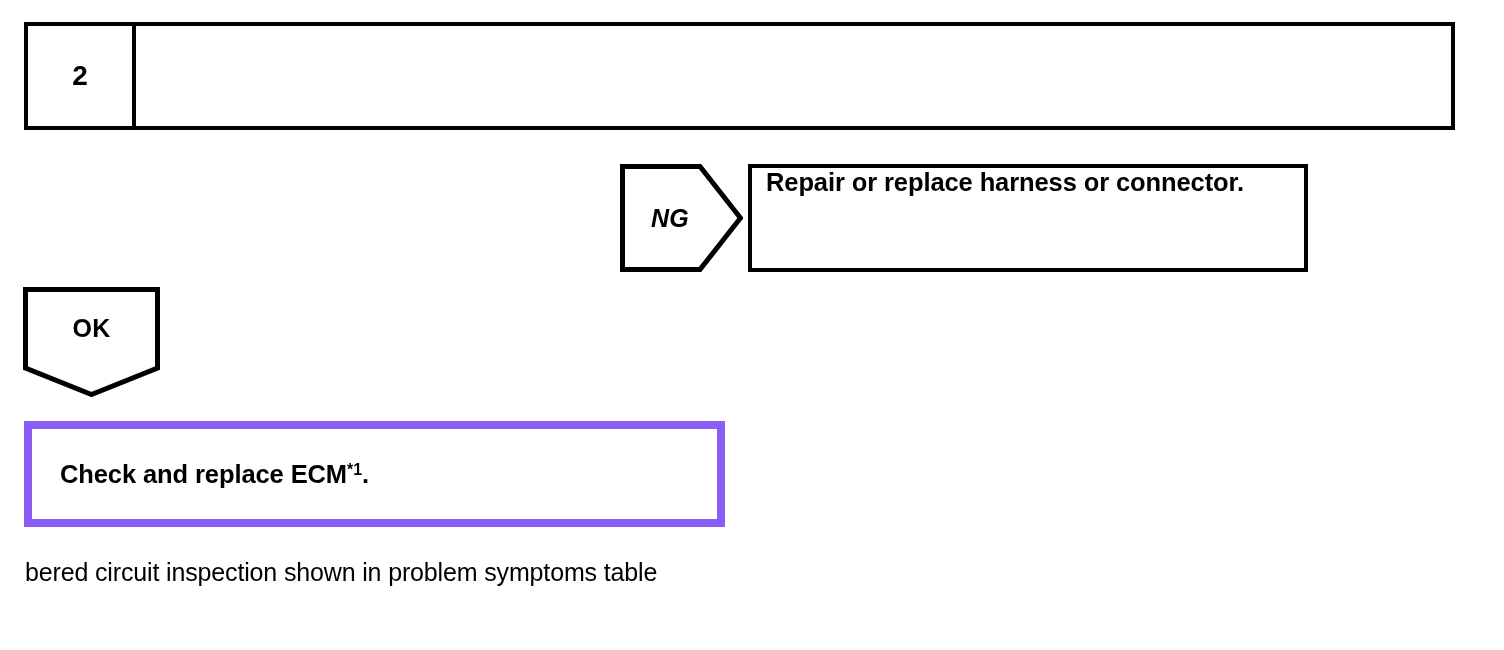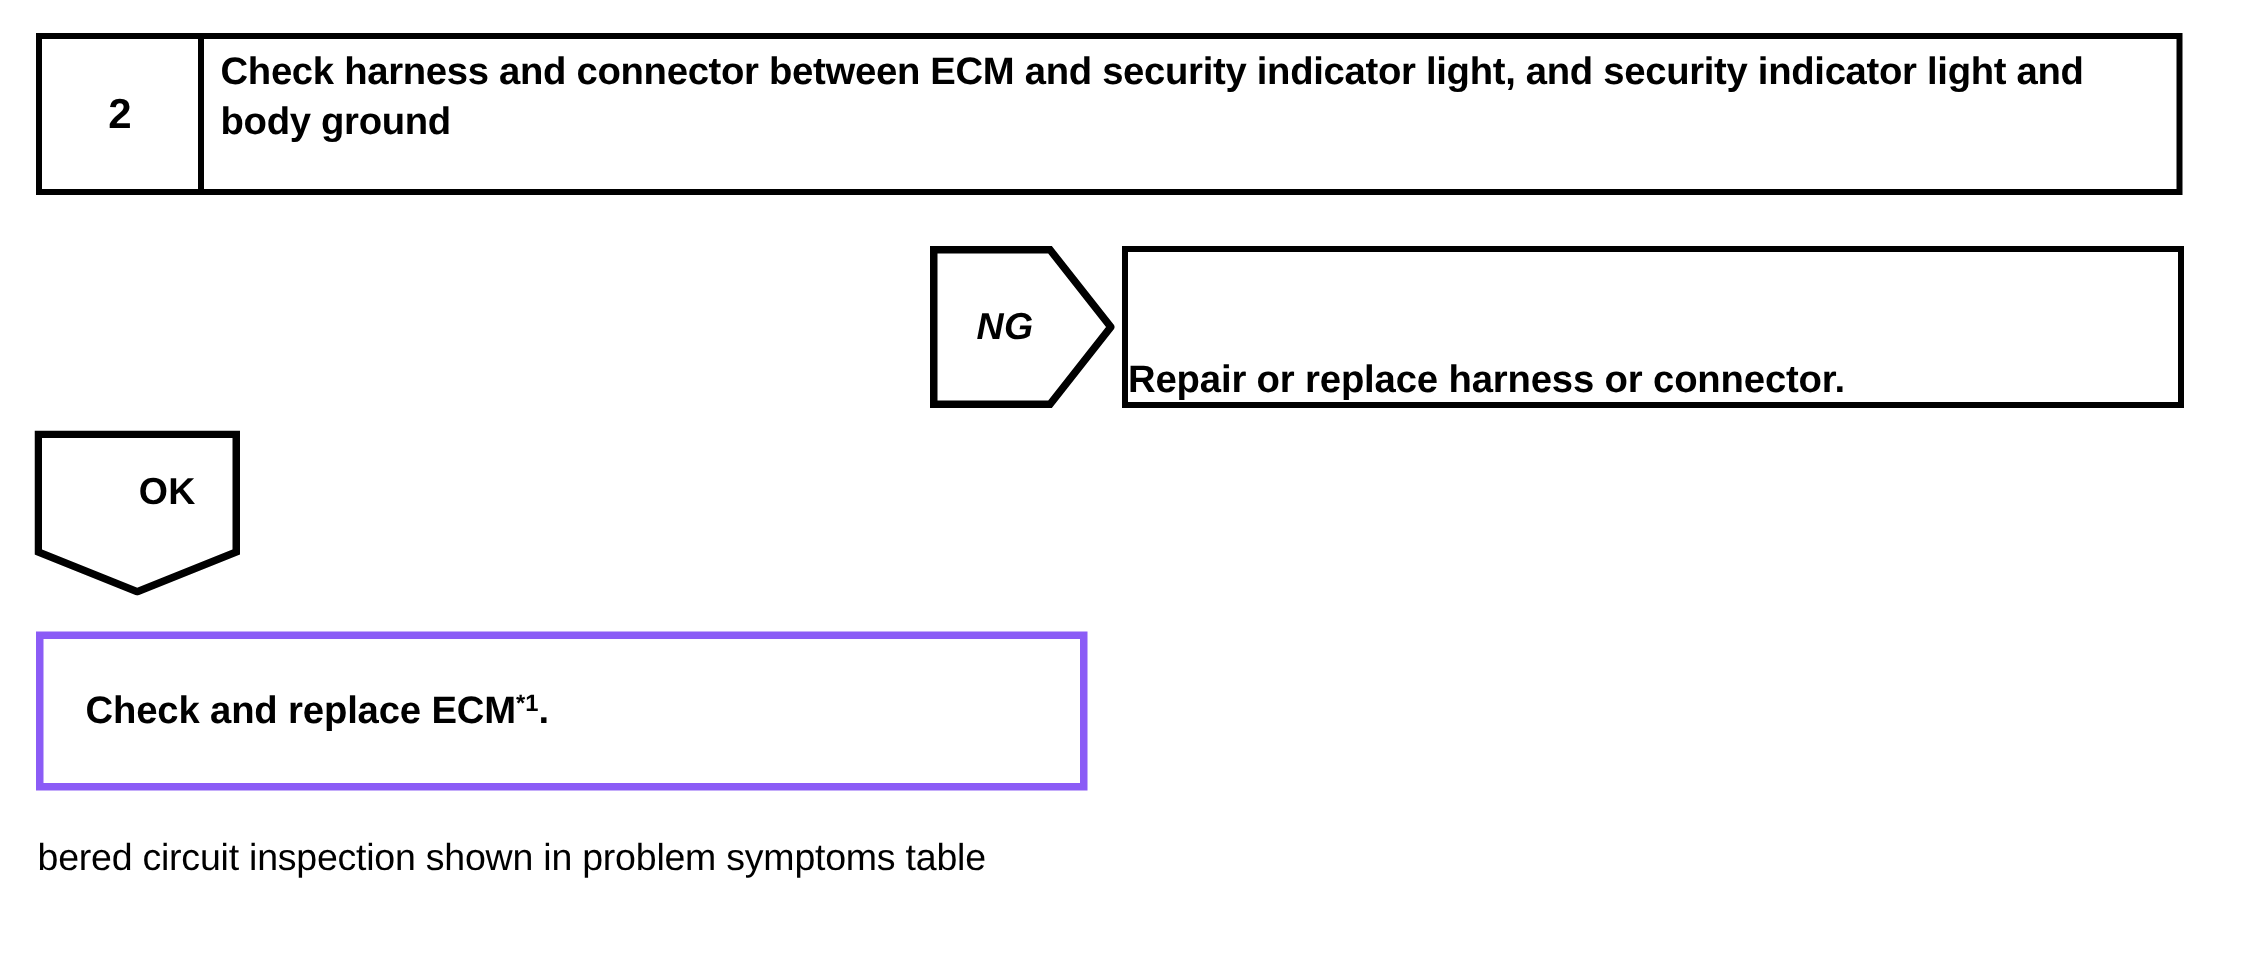"Check harness and connector between" div.step-text-cell { html: <div> <span>Check harness and connector between ECM and security indicator light, and security indicator light and body ground</span> </div> -> none }
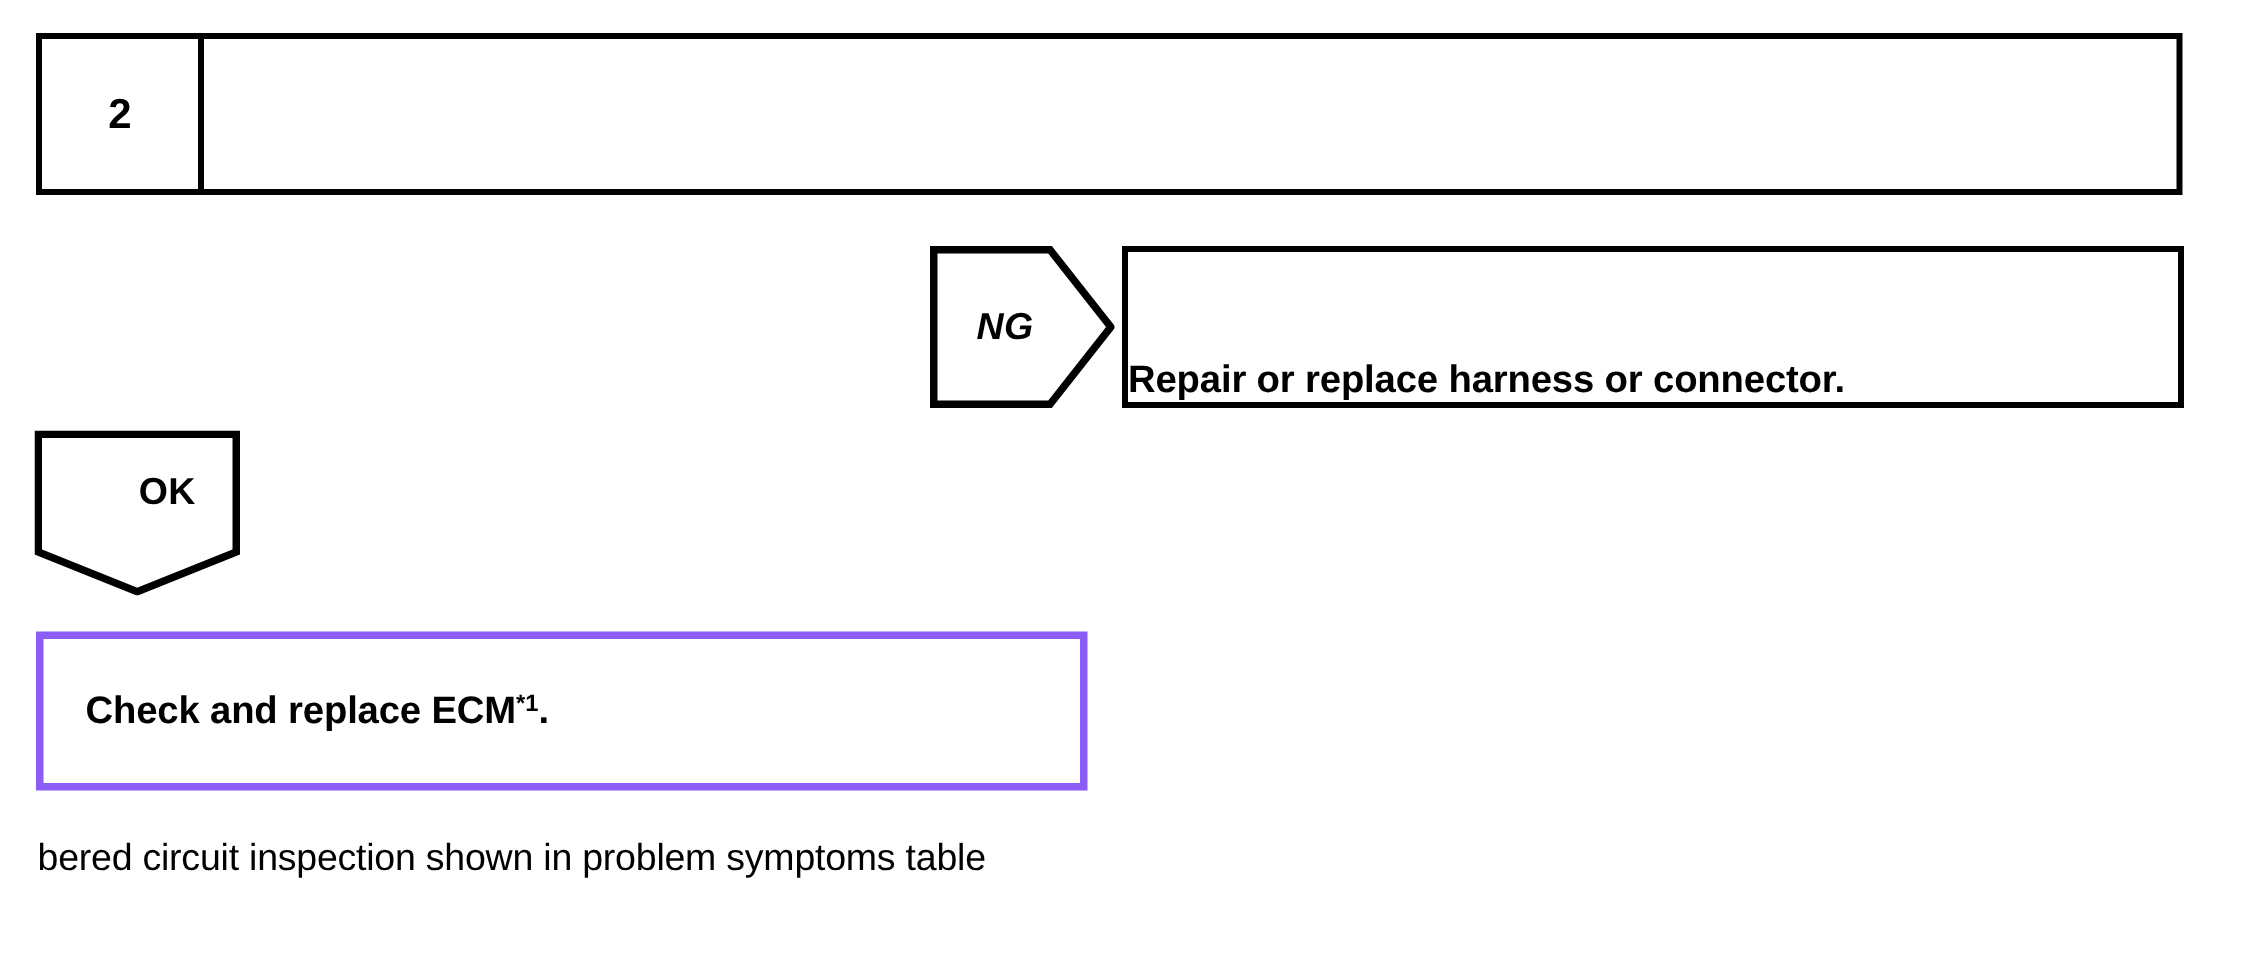"Repair or replace harness or" .repair-box { align-items: flex-end -> flex-start; padding-left: none -> 14px; width: 708px -> 560px }
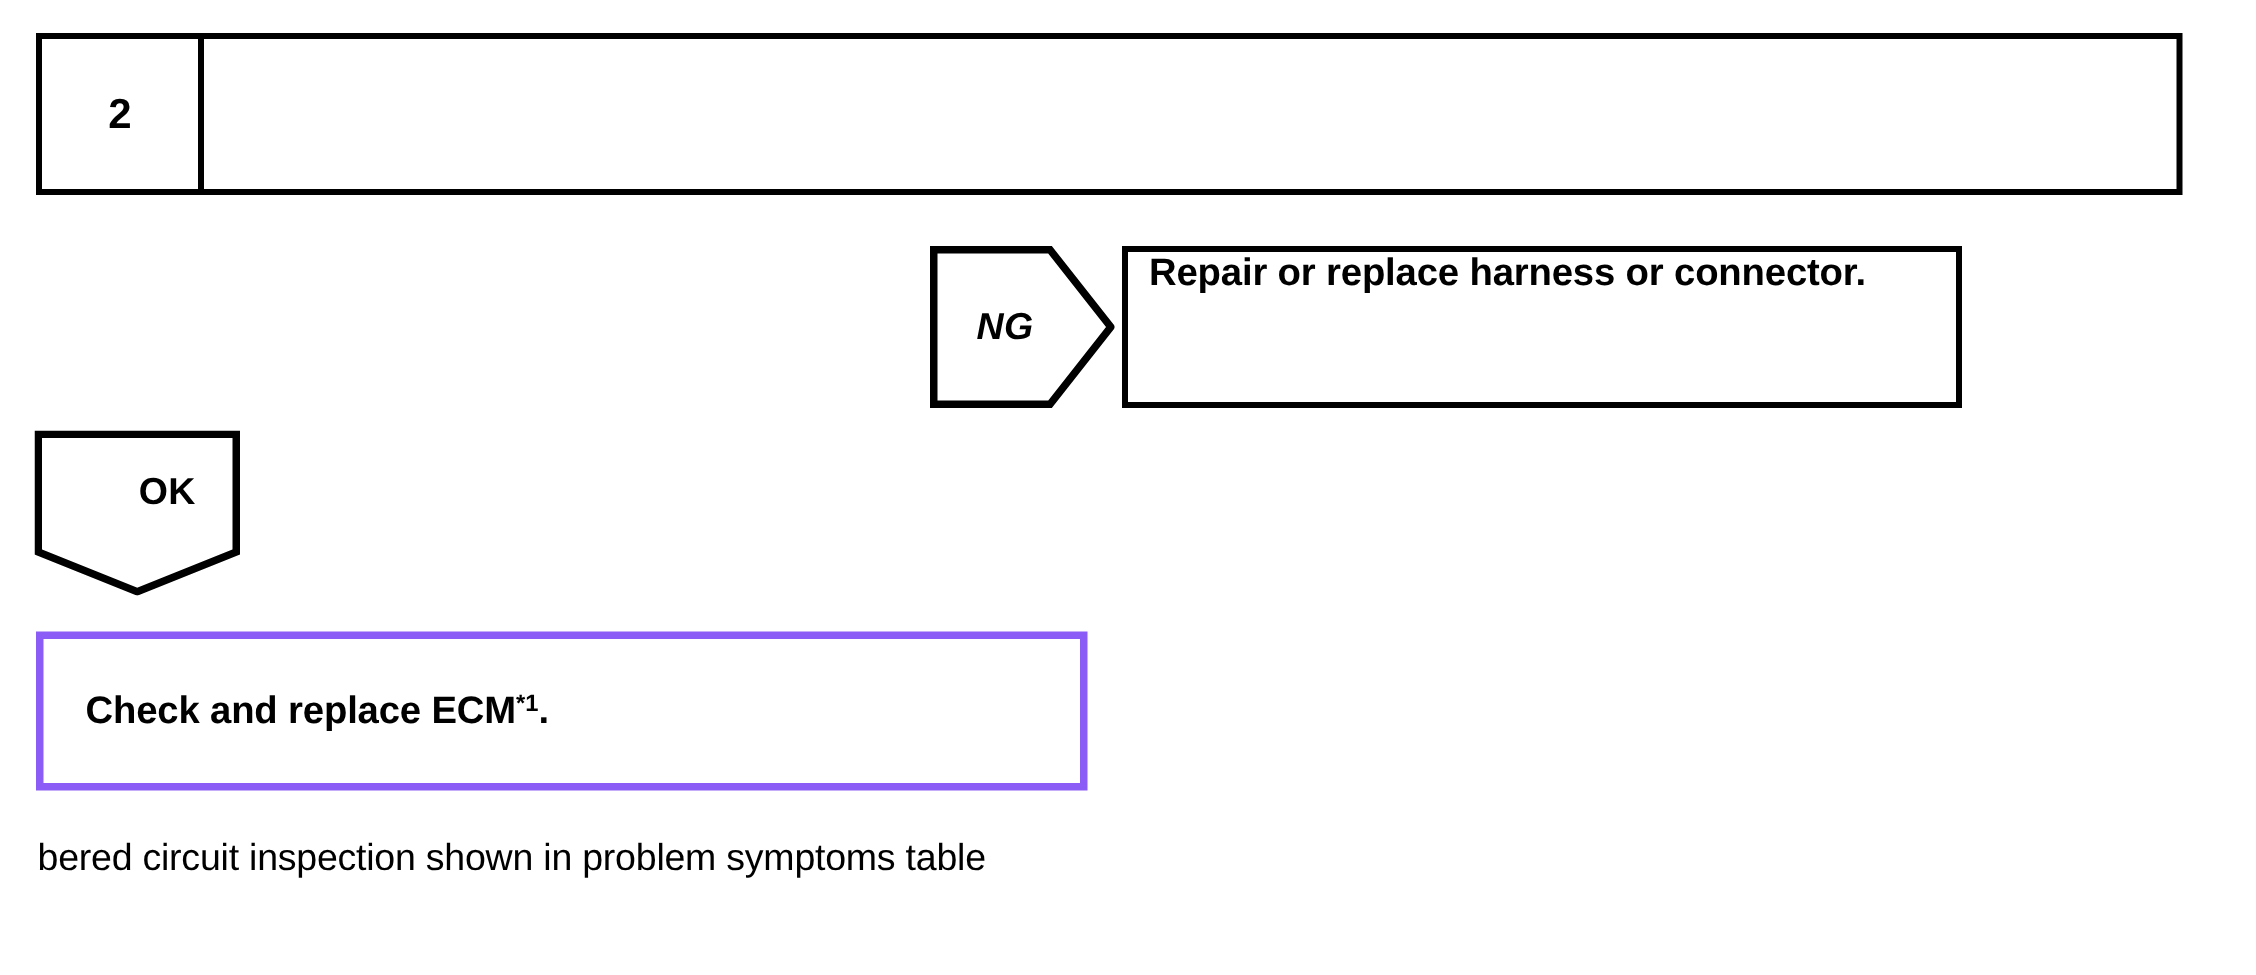"OK" .ok-label { margin-left: 20px -> none }
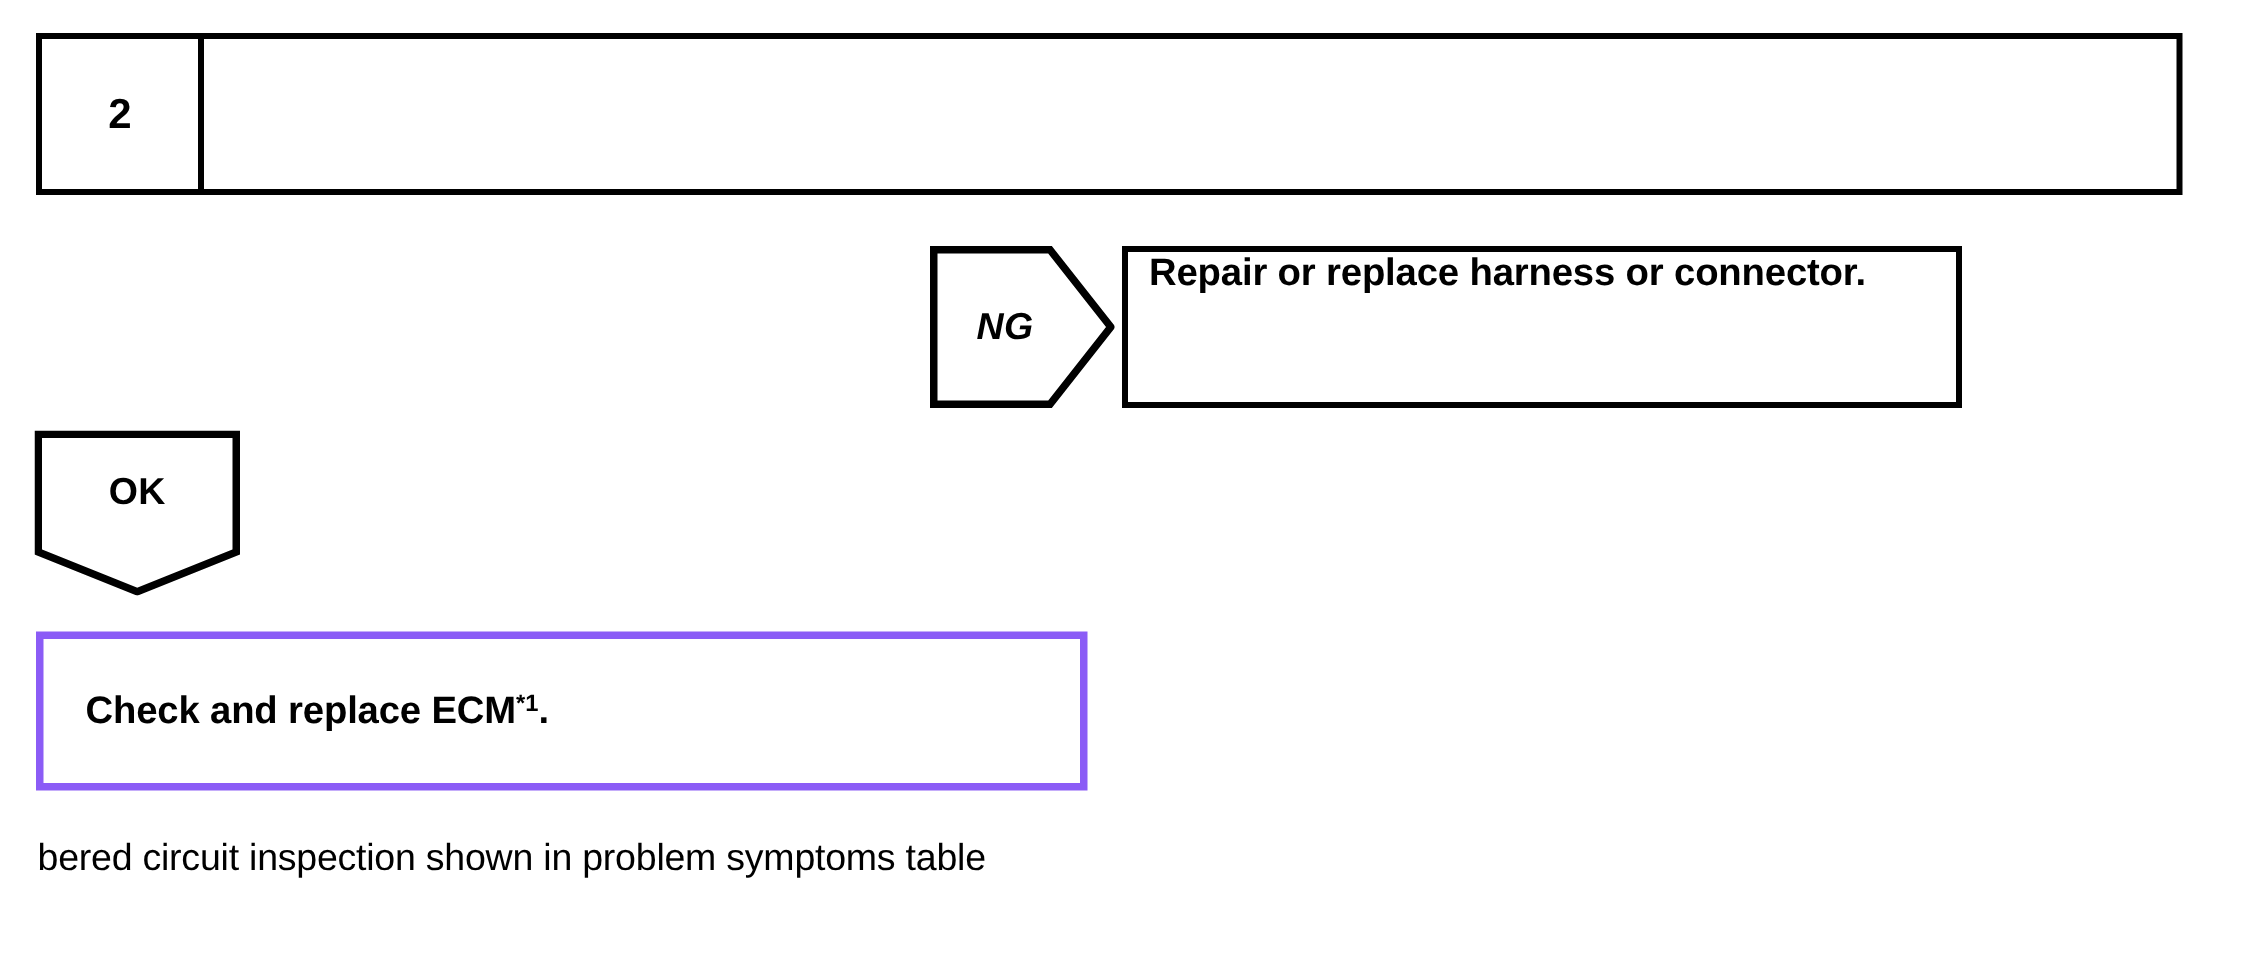"Check and replace ECM*1." .ecm-box { border: 5px solid #8b5cf6 -> 8px solid #8b5cf6 }
